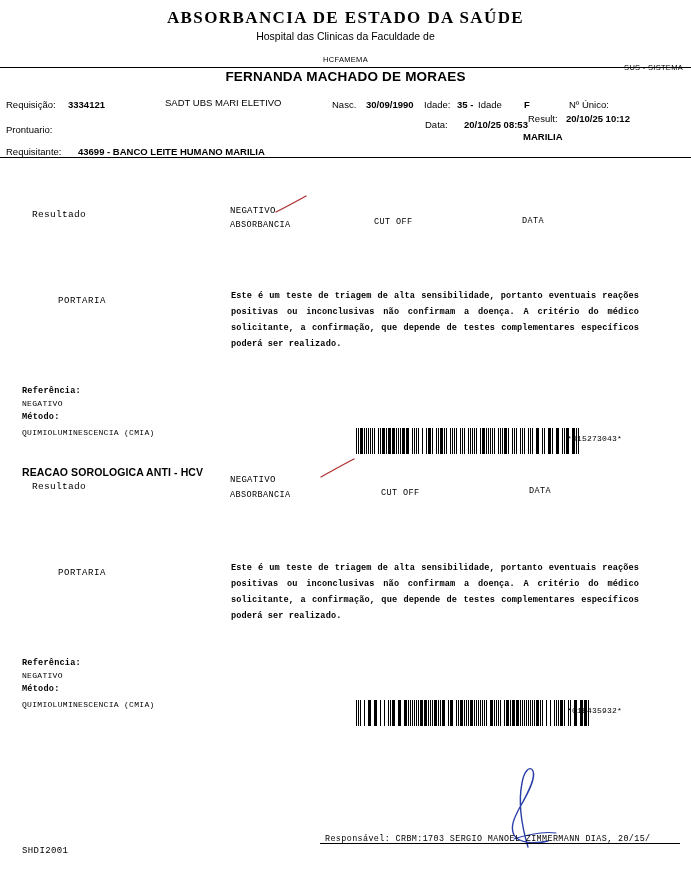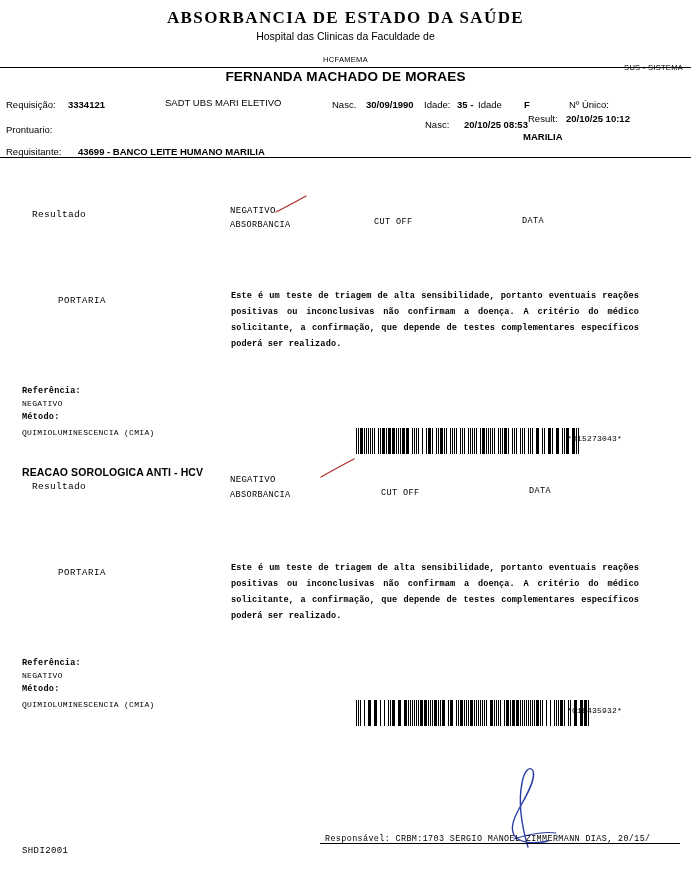"Nasc:" div.f-label { text: Nasc -> Data }
